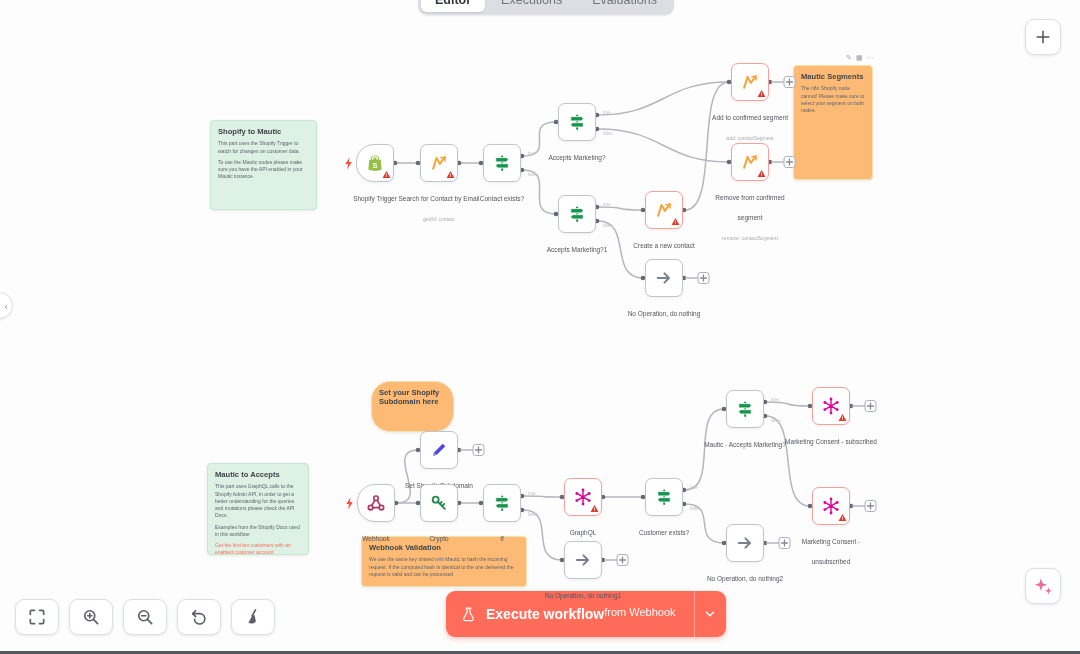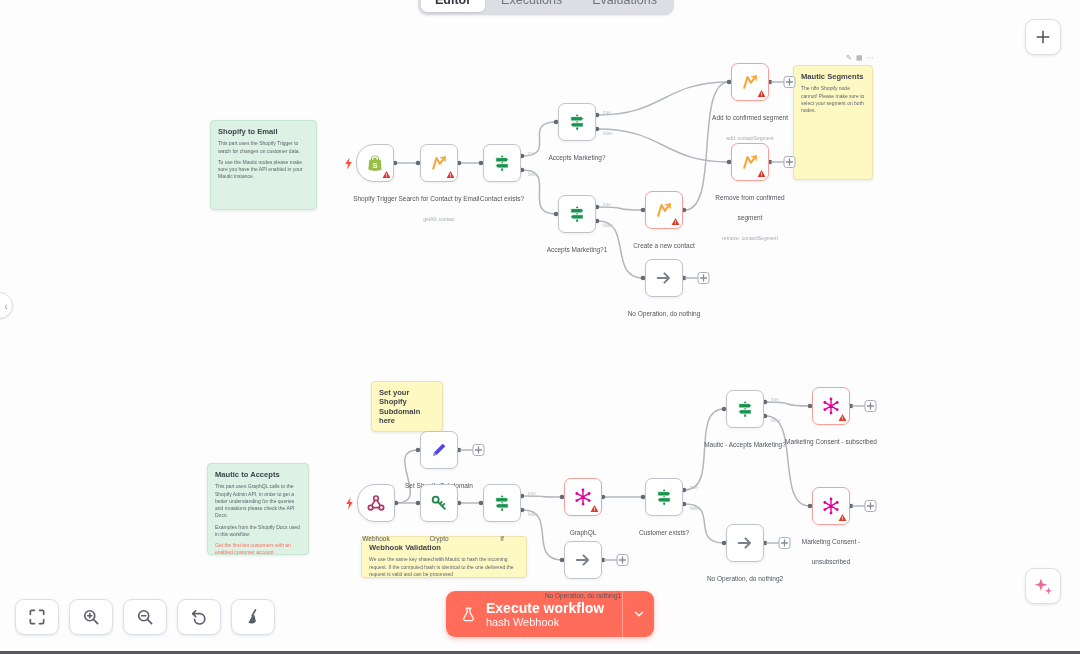"Mautic Segments" .sticky.yellow { background: #fef9c3 -> #fdba74 }
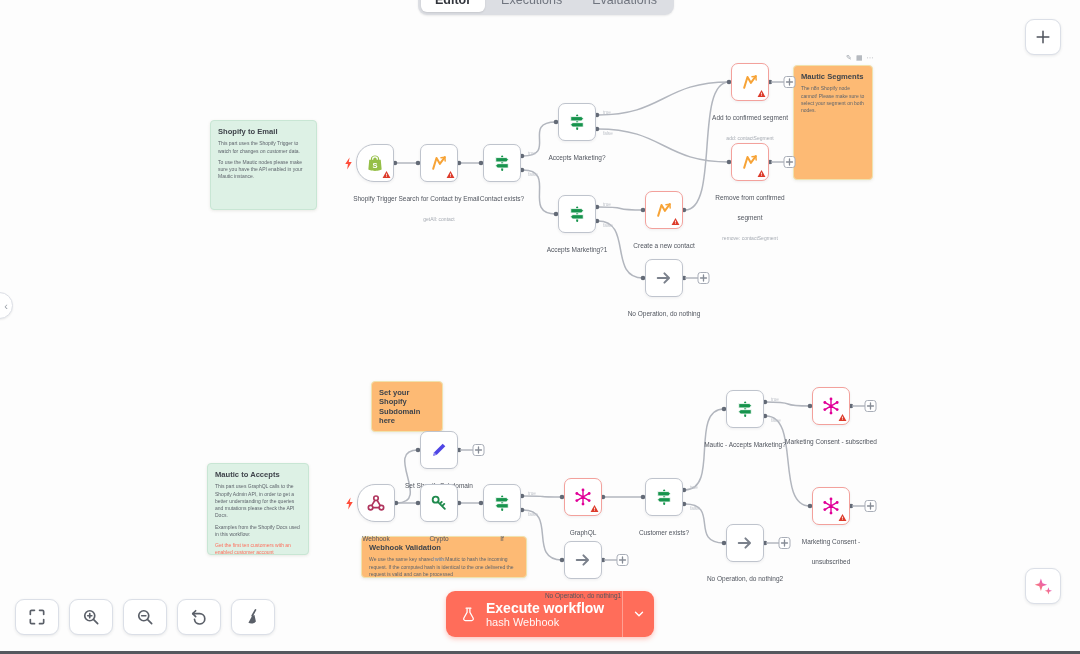"Shopify to Email" h4 { text: Email -> Mautic }
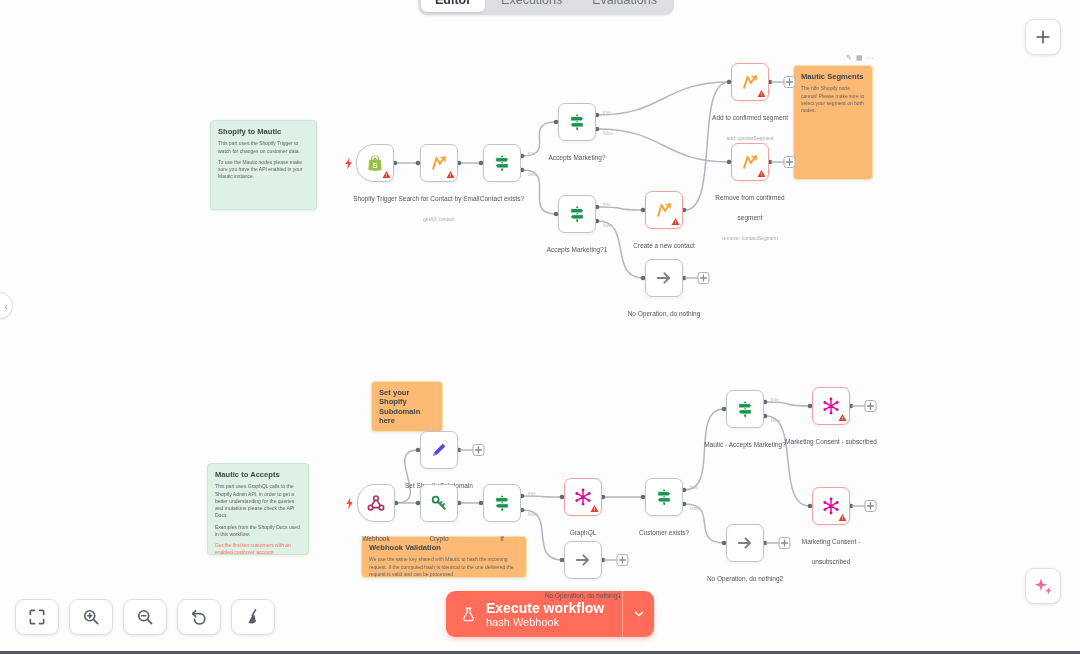"Set your Shopify Subdomain here" div.sticky { border-radius: none -> 19px; width: 72px -> 83px }
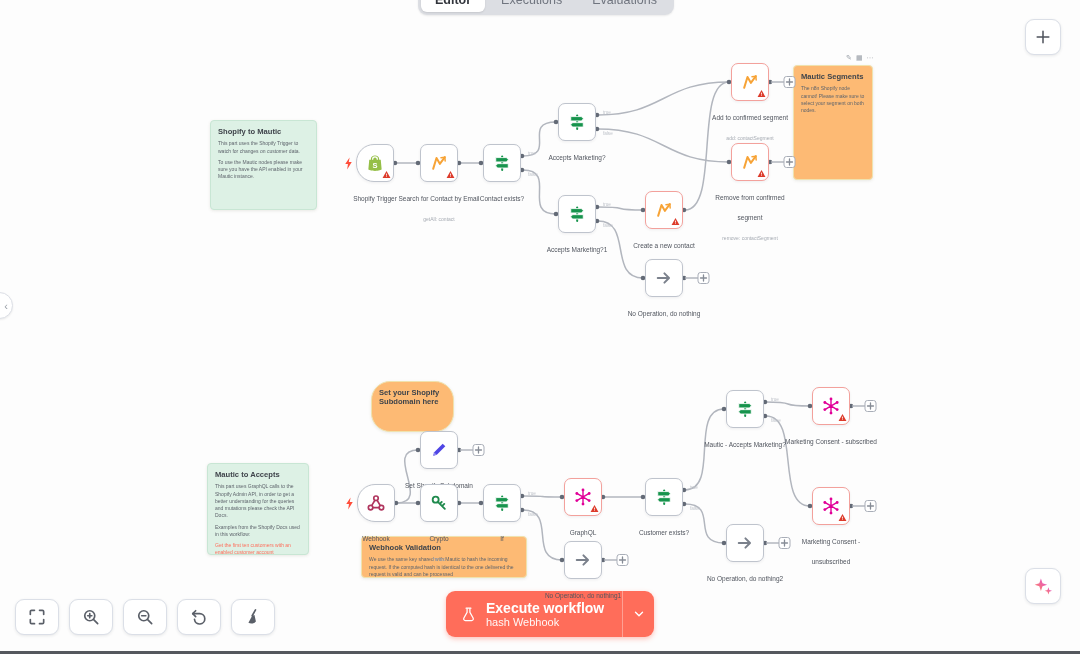"Webhook Validation" div.sticky { height: 42px -> 51px }
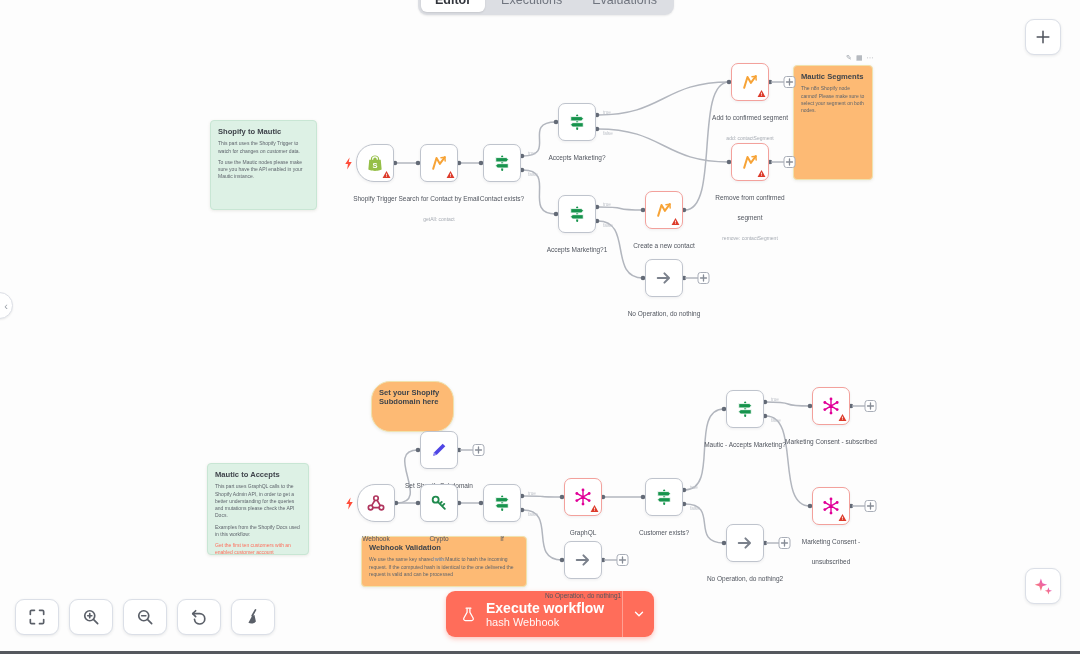"Execute workflow" .exectxt { flex-direction: column -> row }
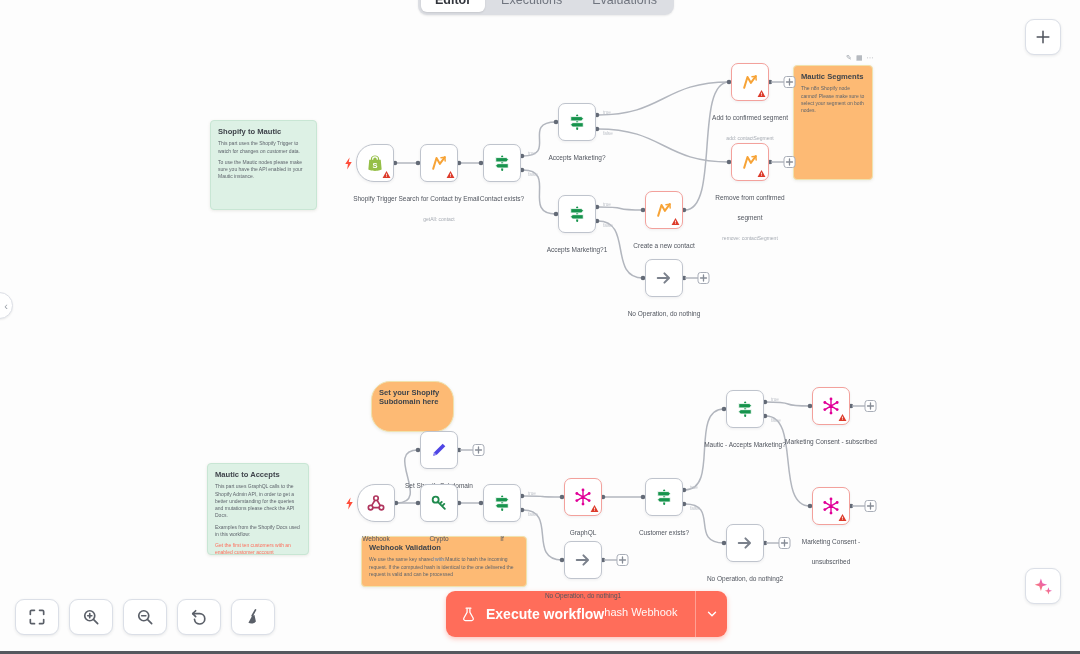"hash Webhook" span.execsub { text: hash -> from }
